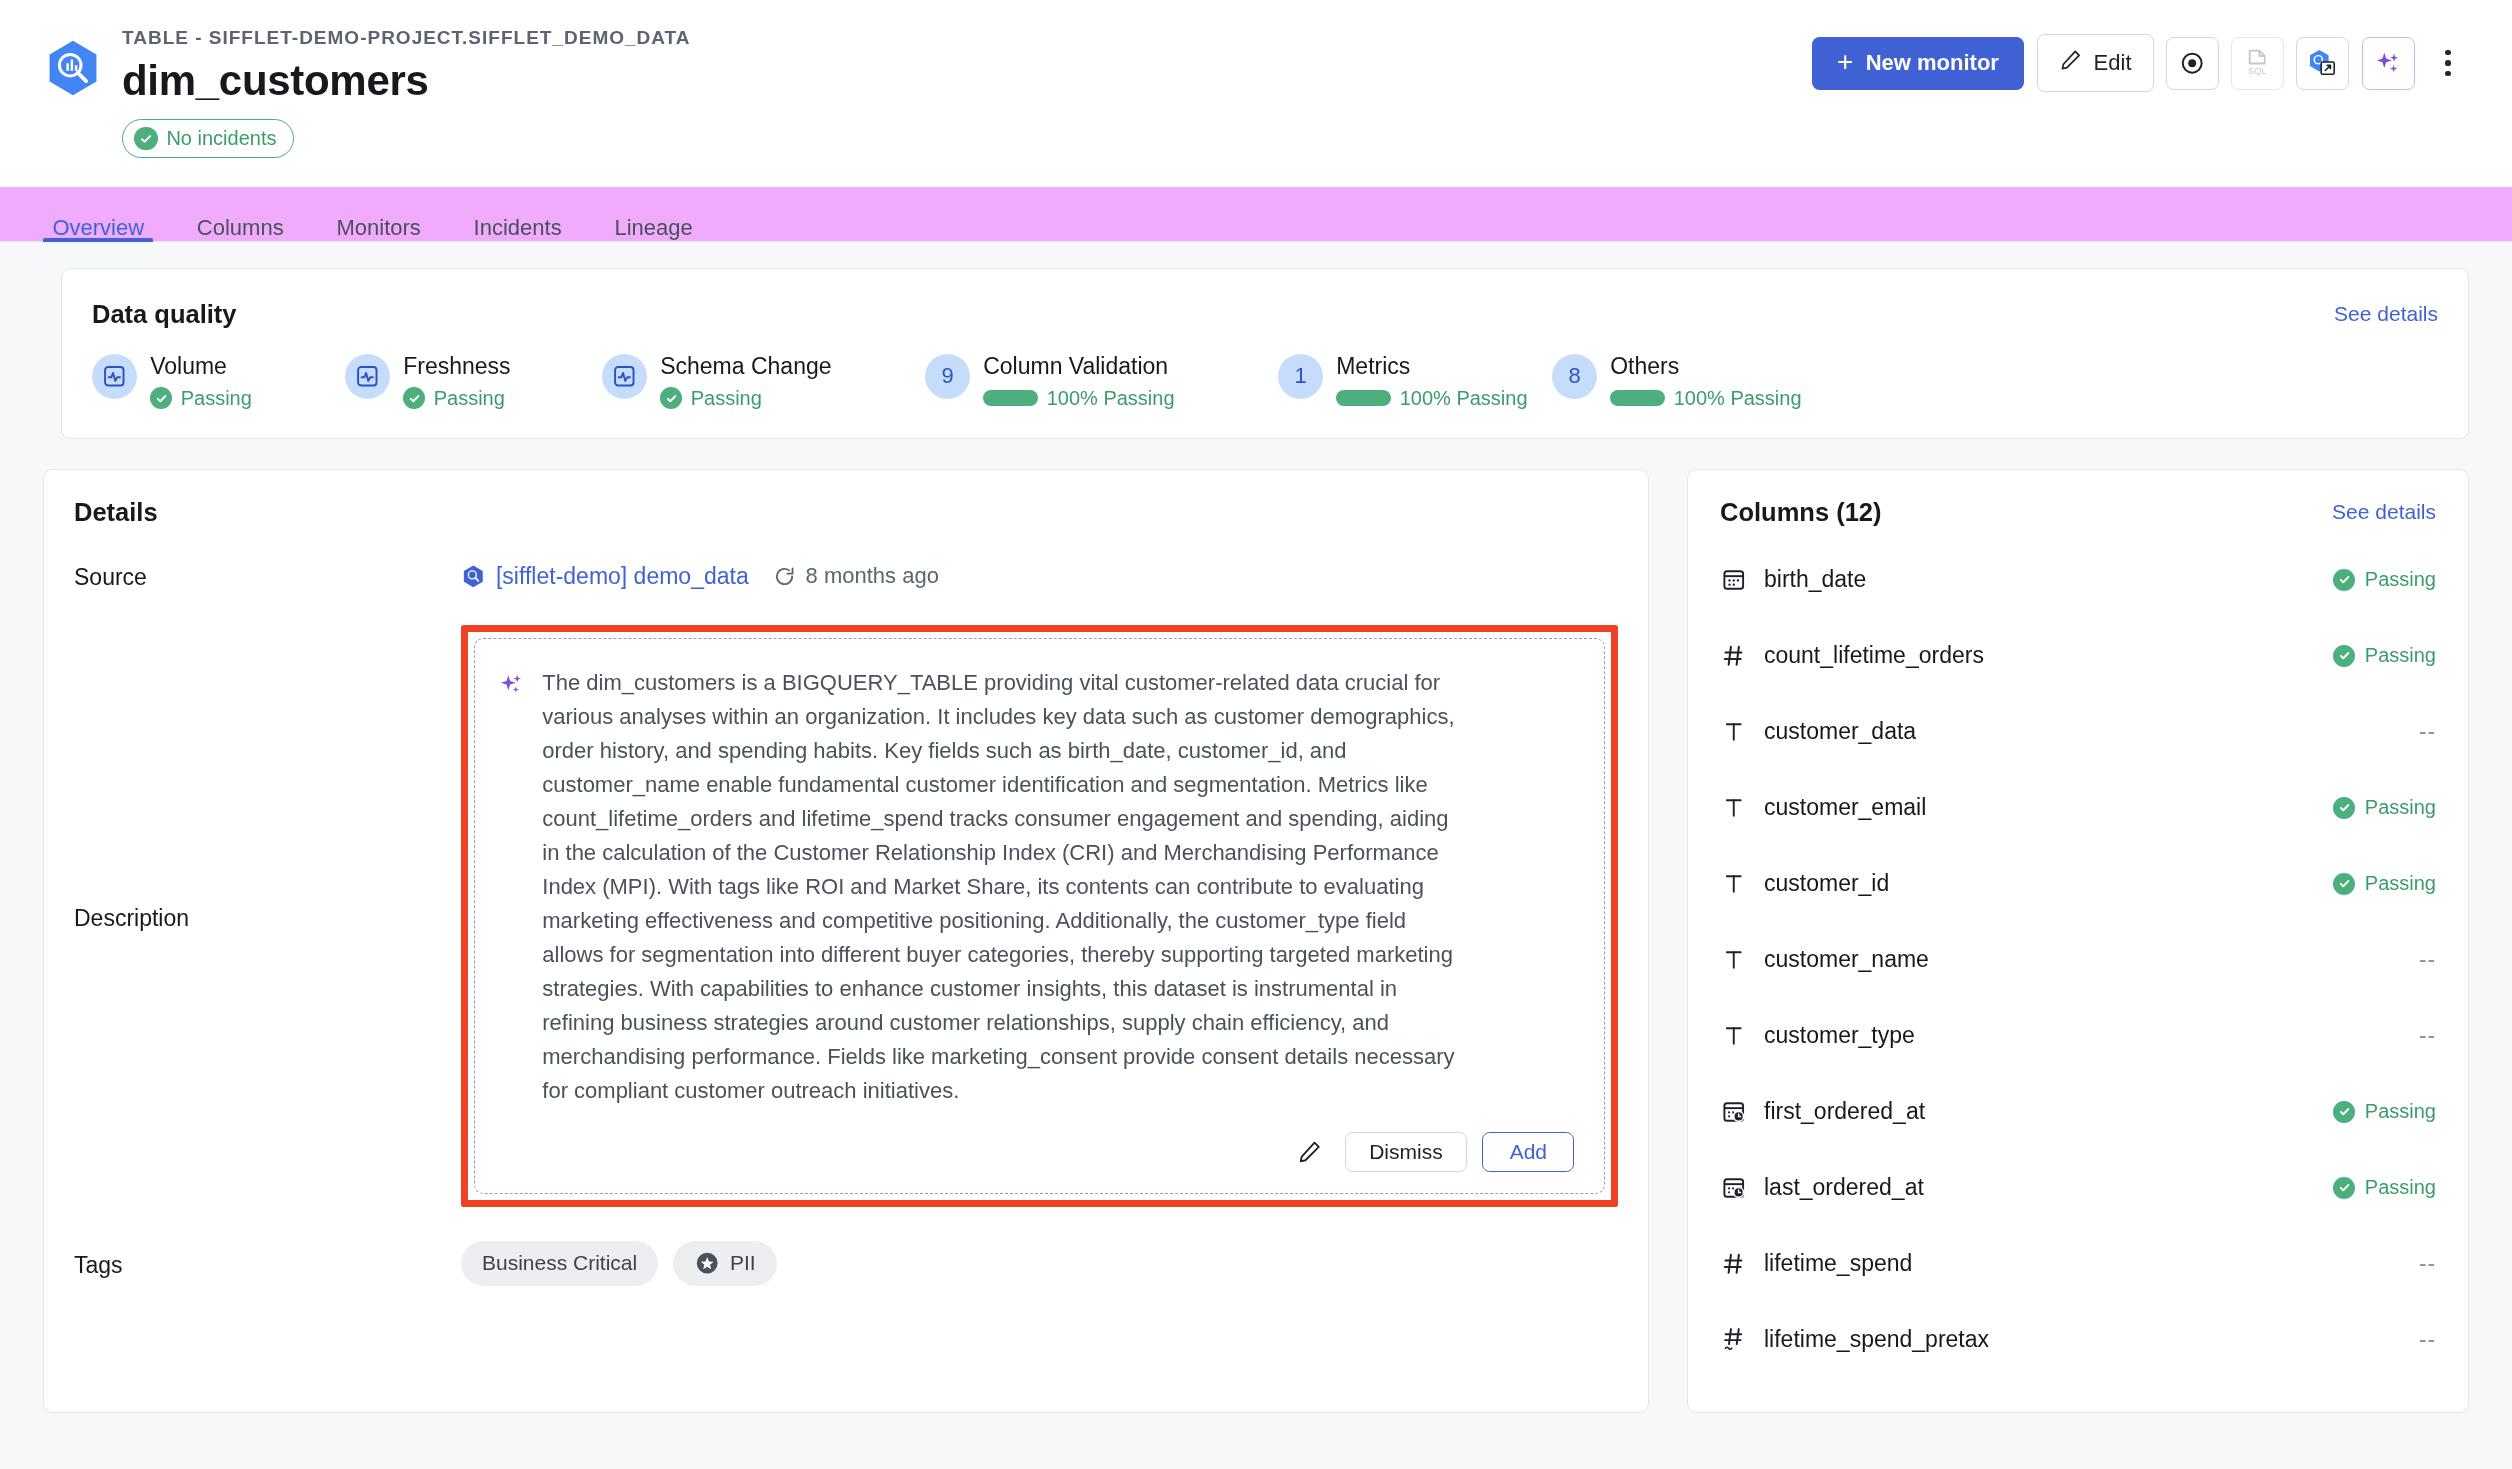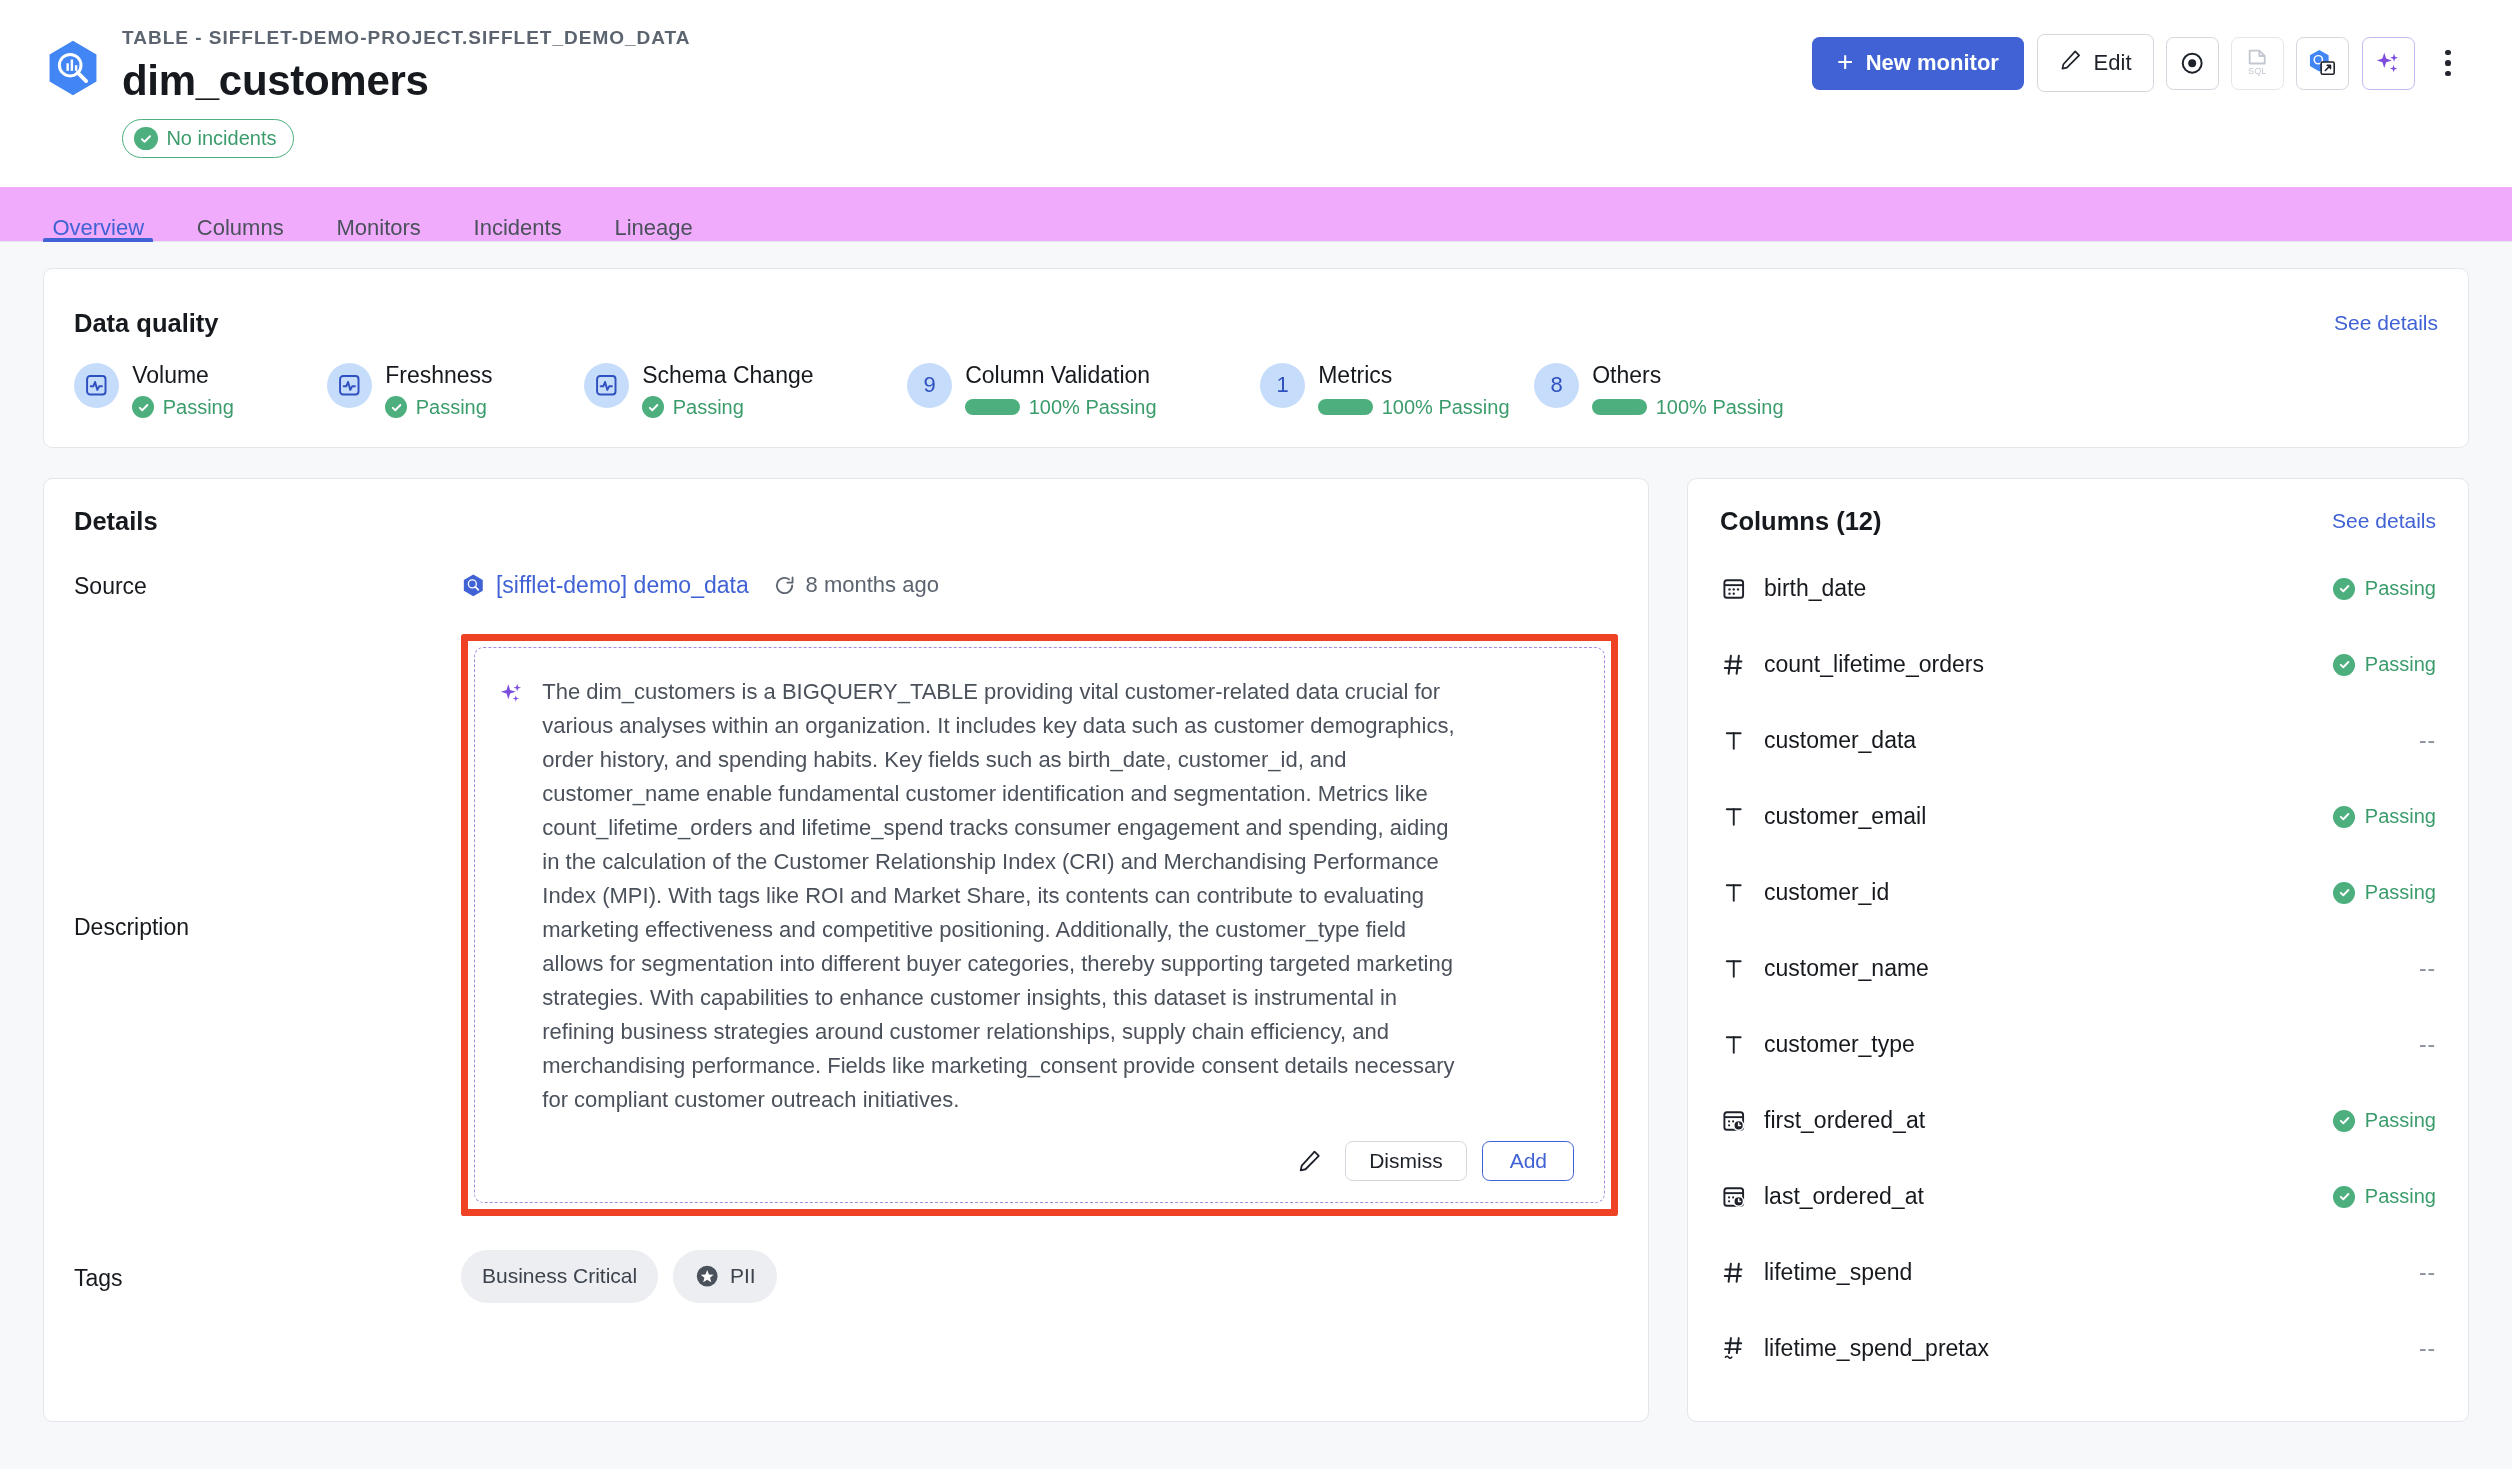"Data quality" .dq-card { margin-left: none -> 18px; padding: 40px 30px 28px 30px -> 31px 30px 28px 30px }
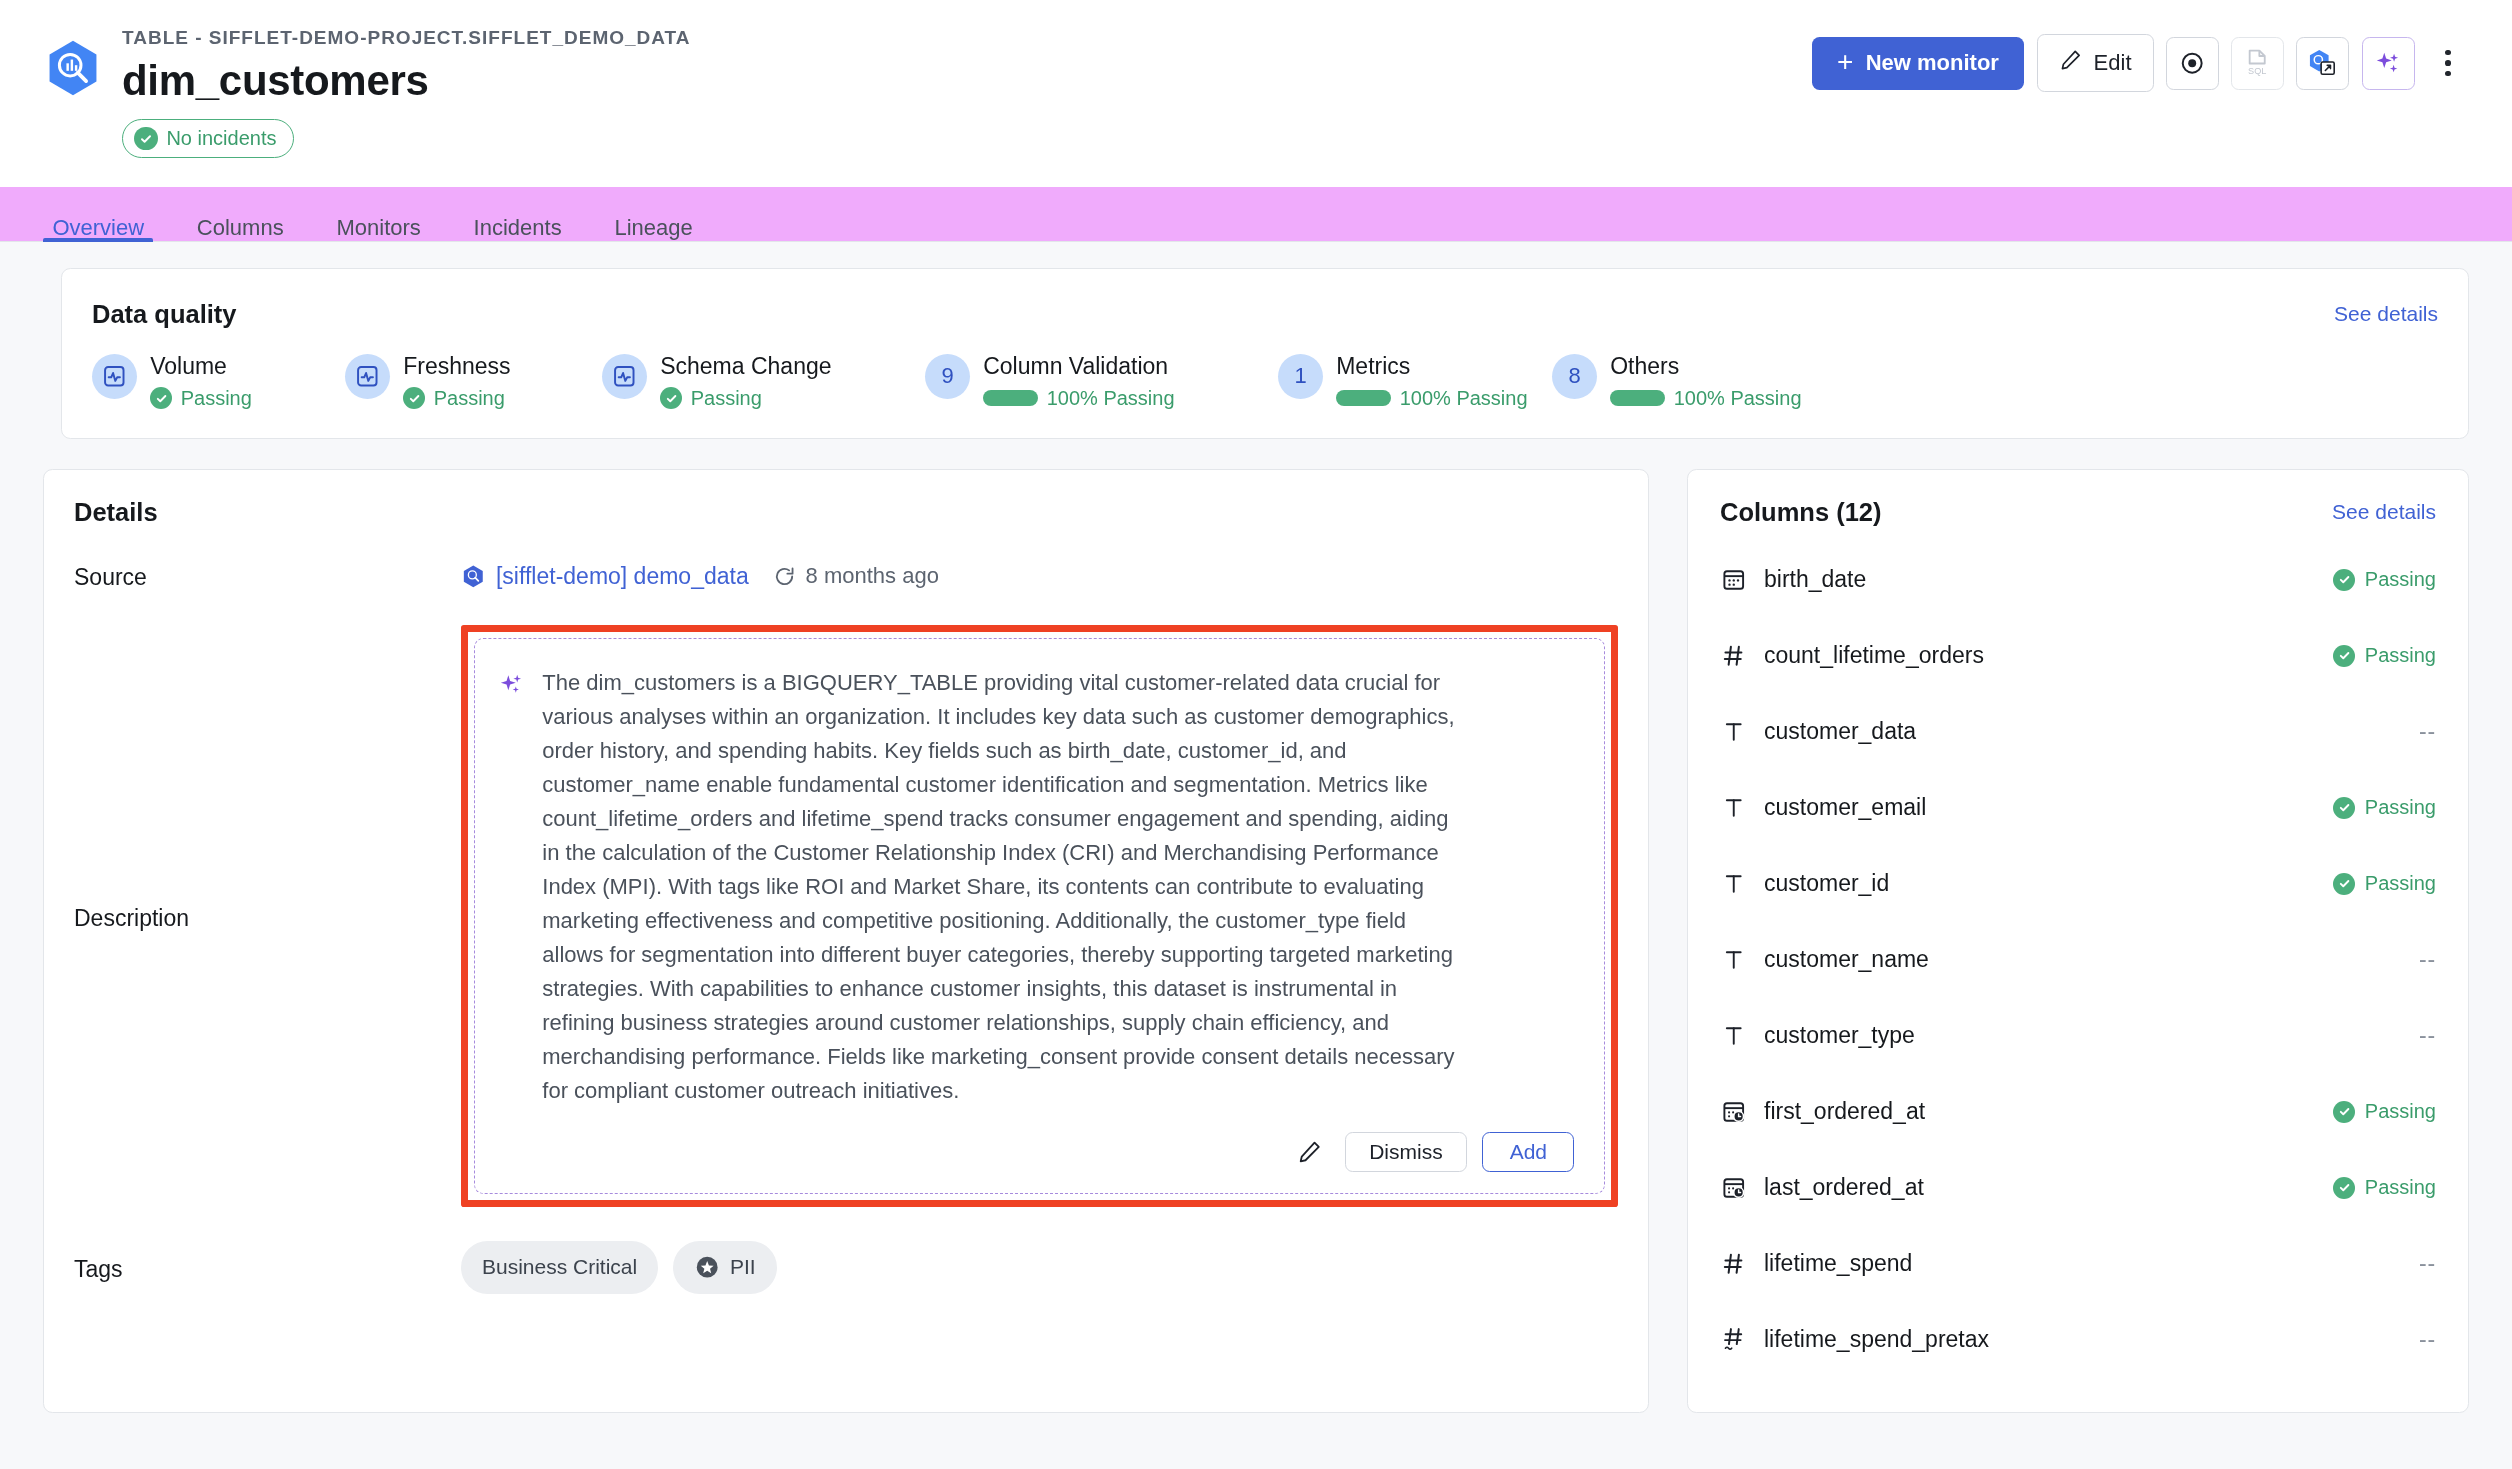"Business Critical" .tag { height: 53px -> 45px }
